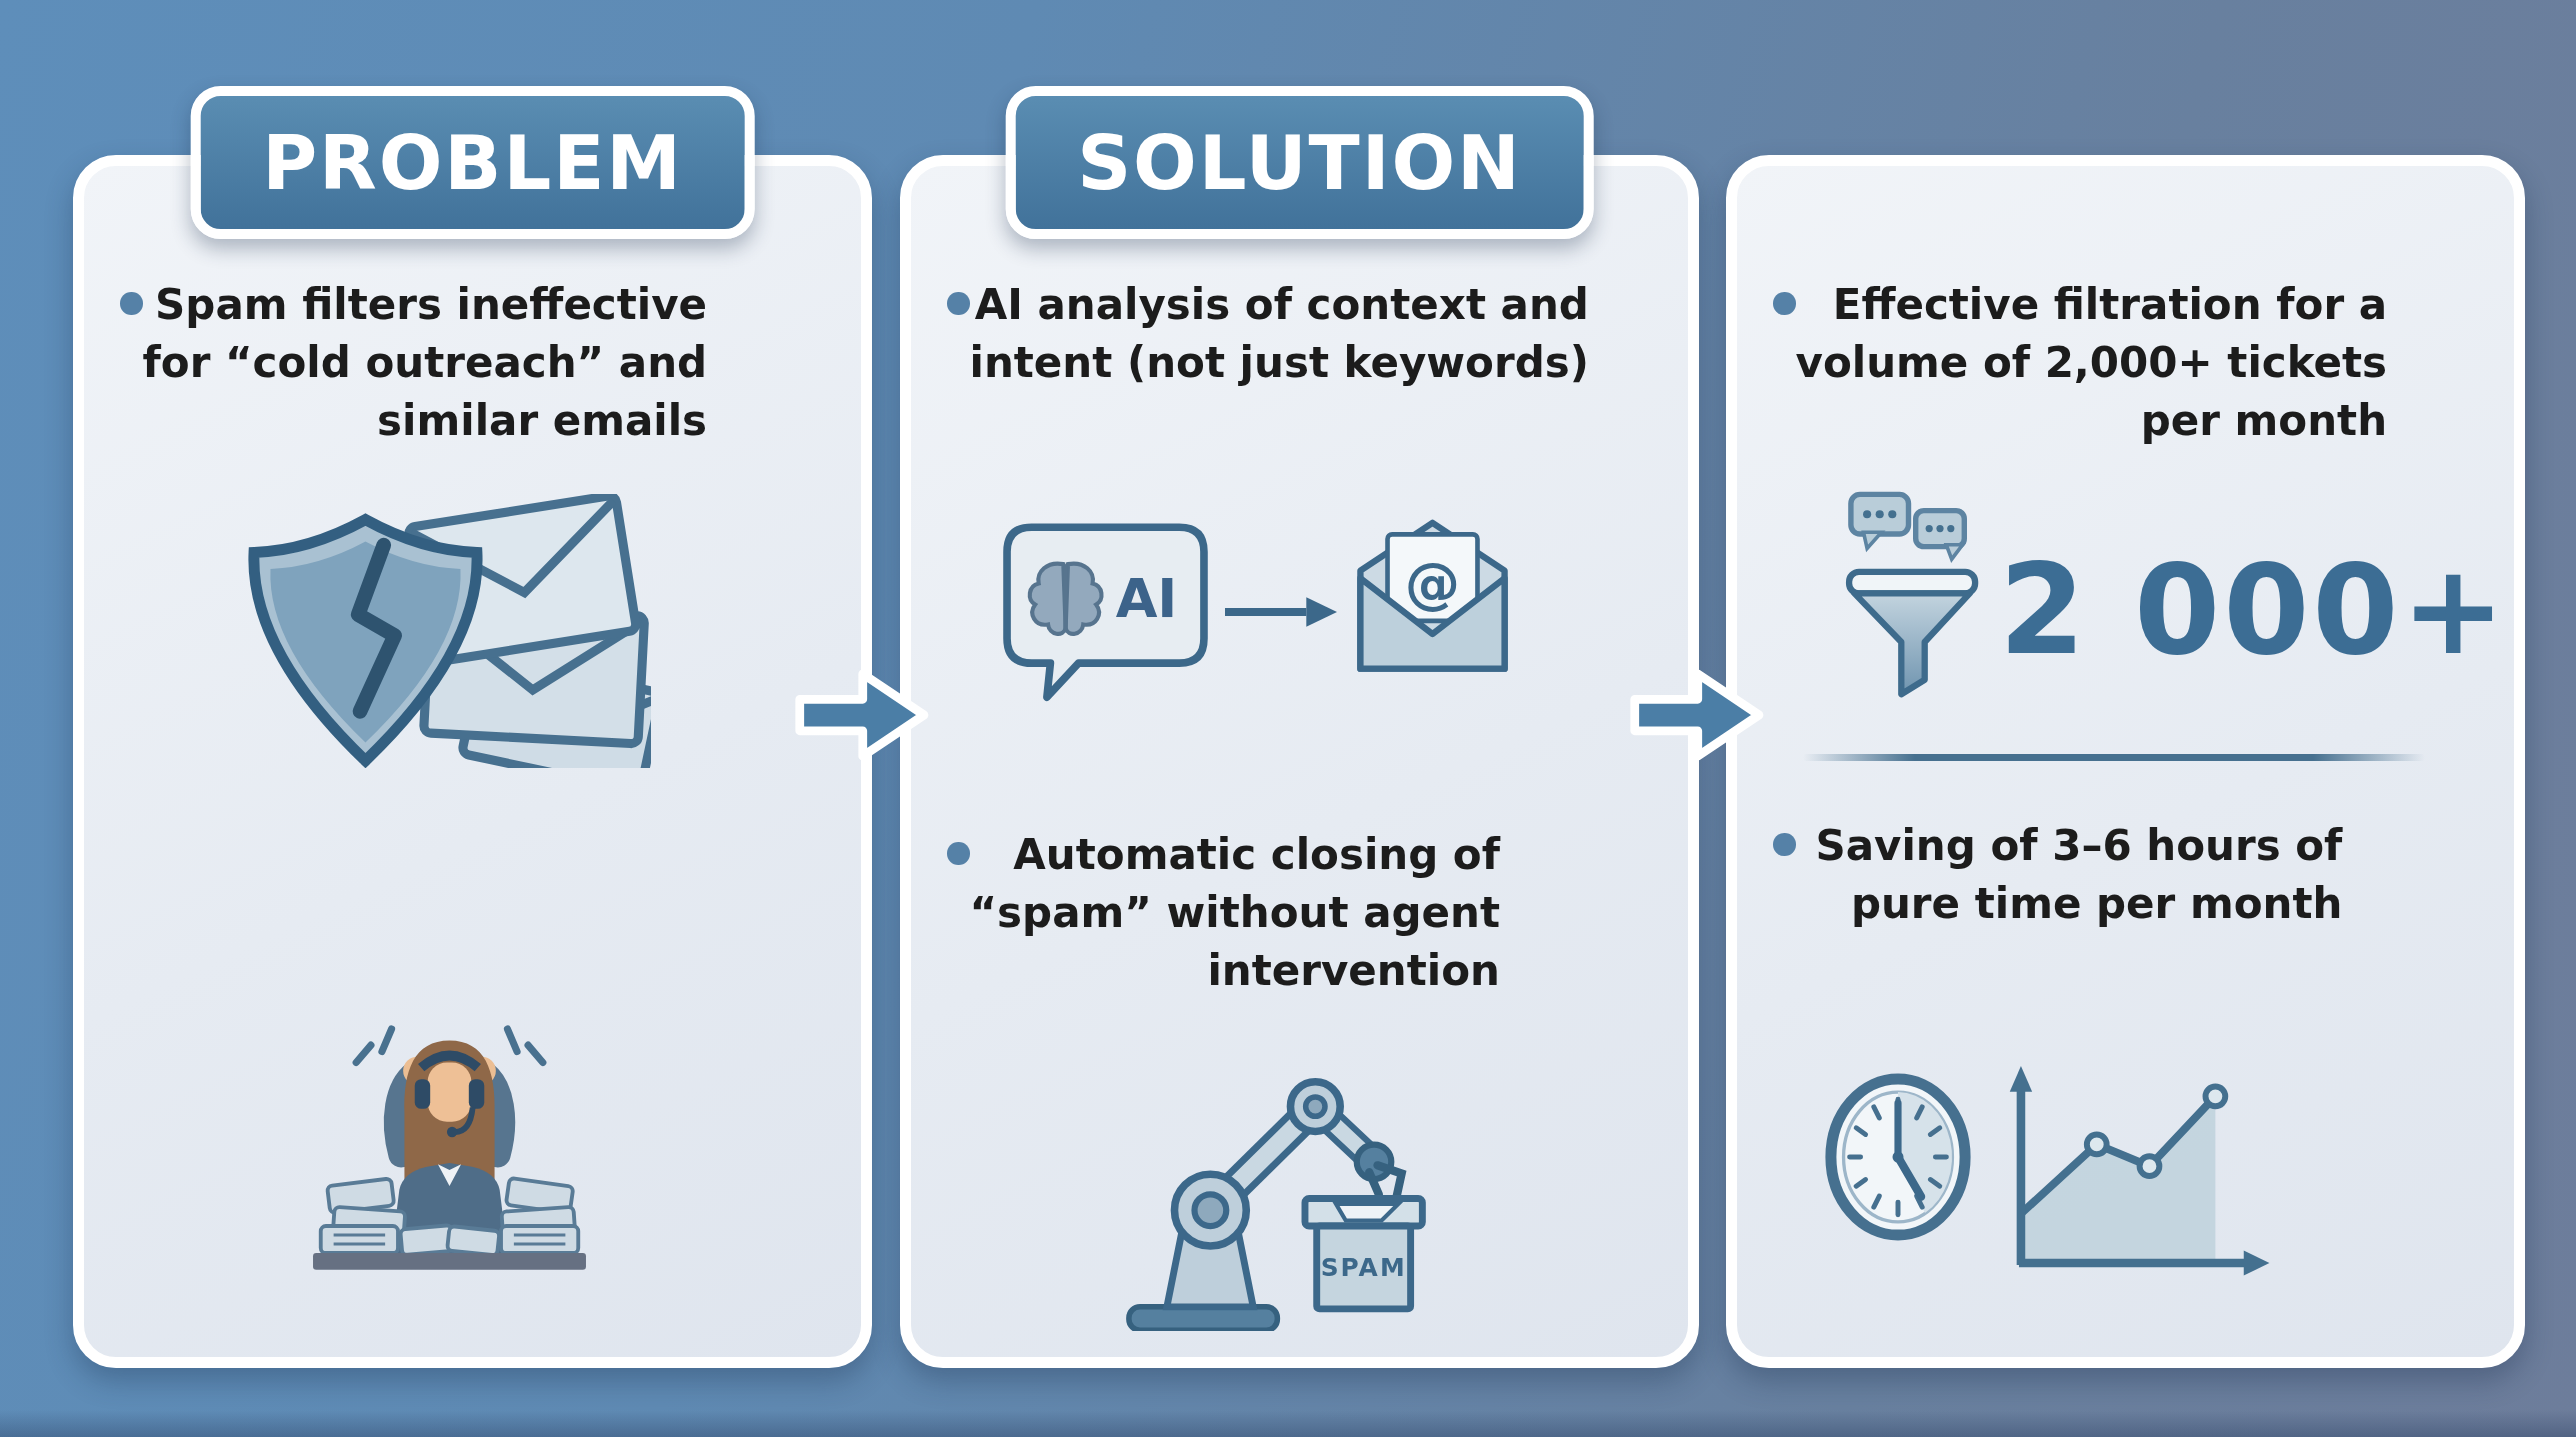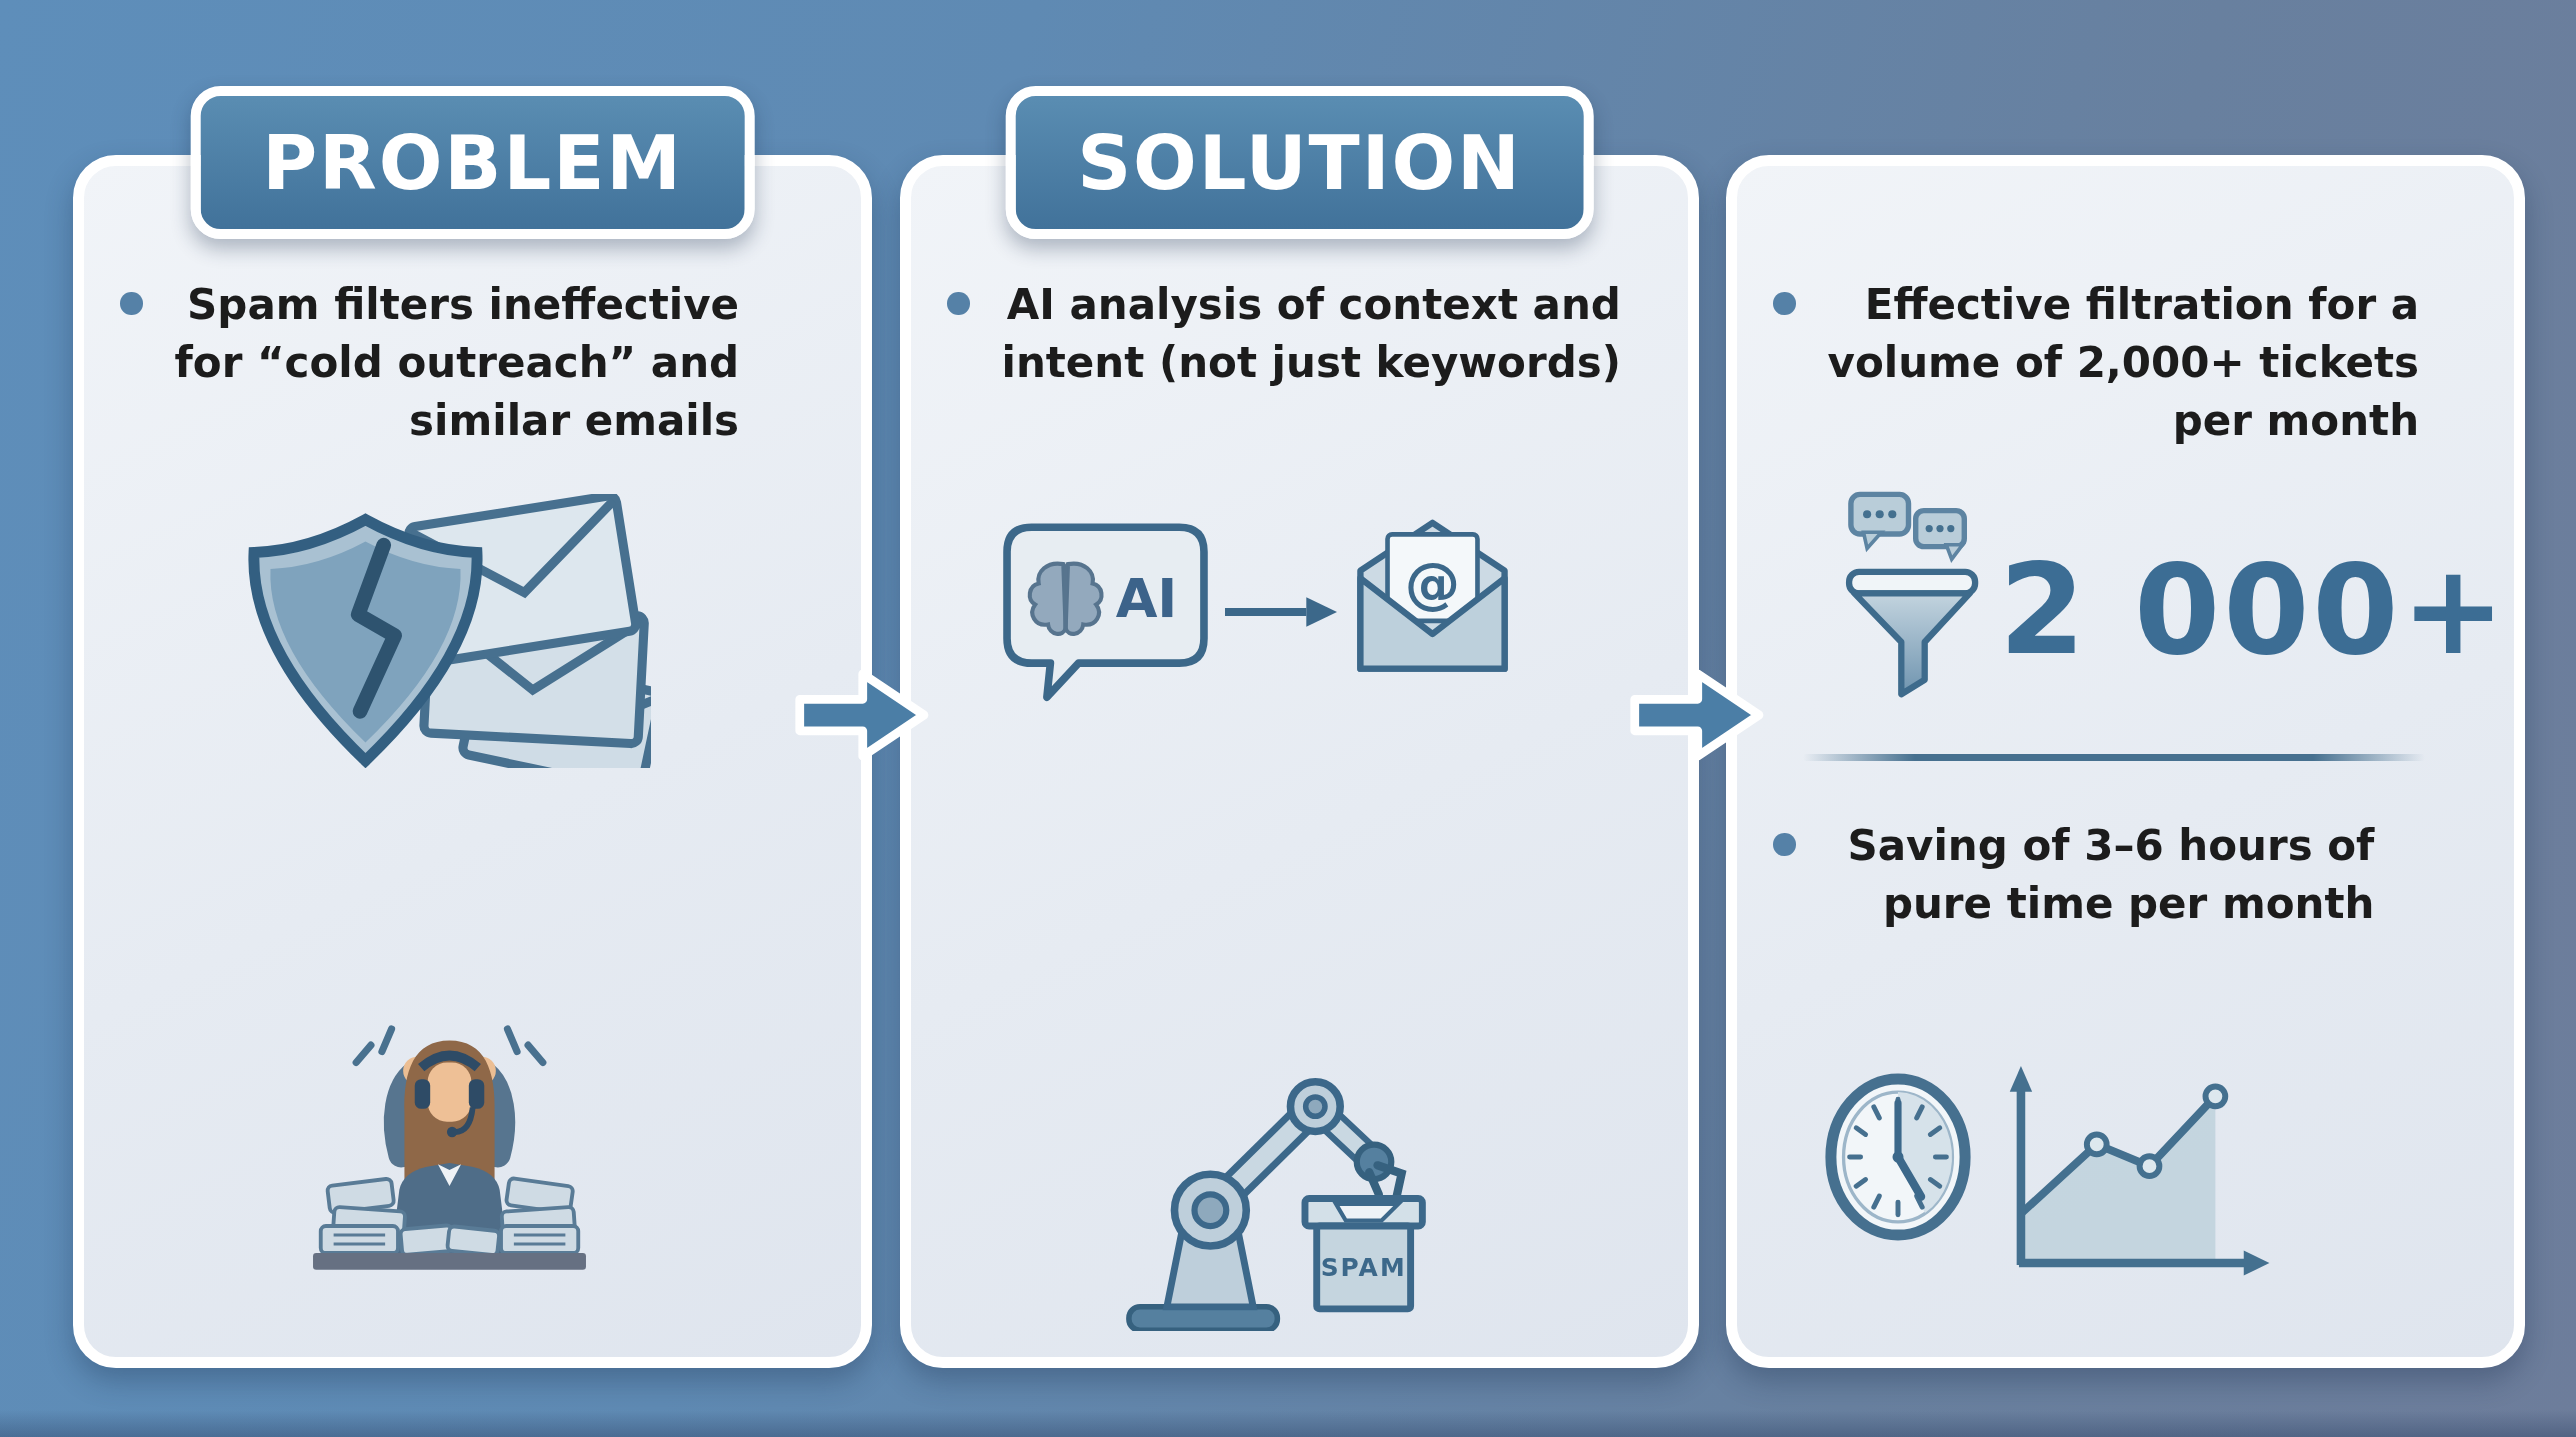"Spam filters ineffective" .btext { margin-left: 32px -> none }
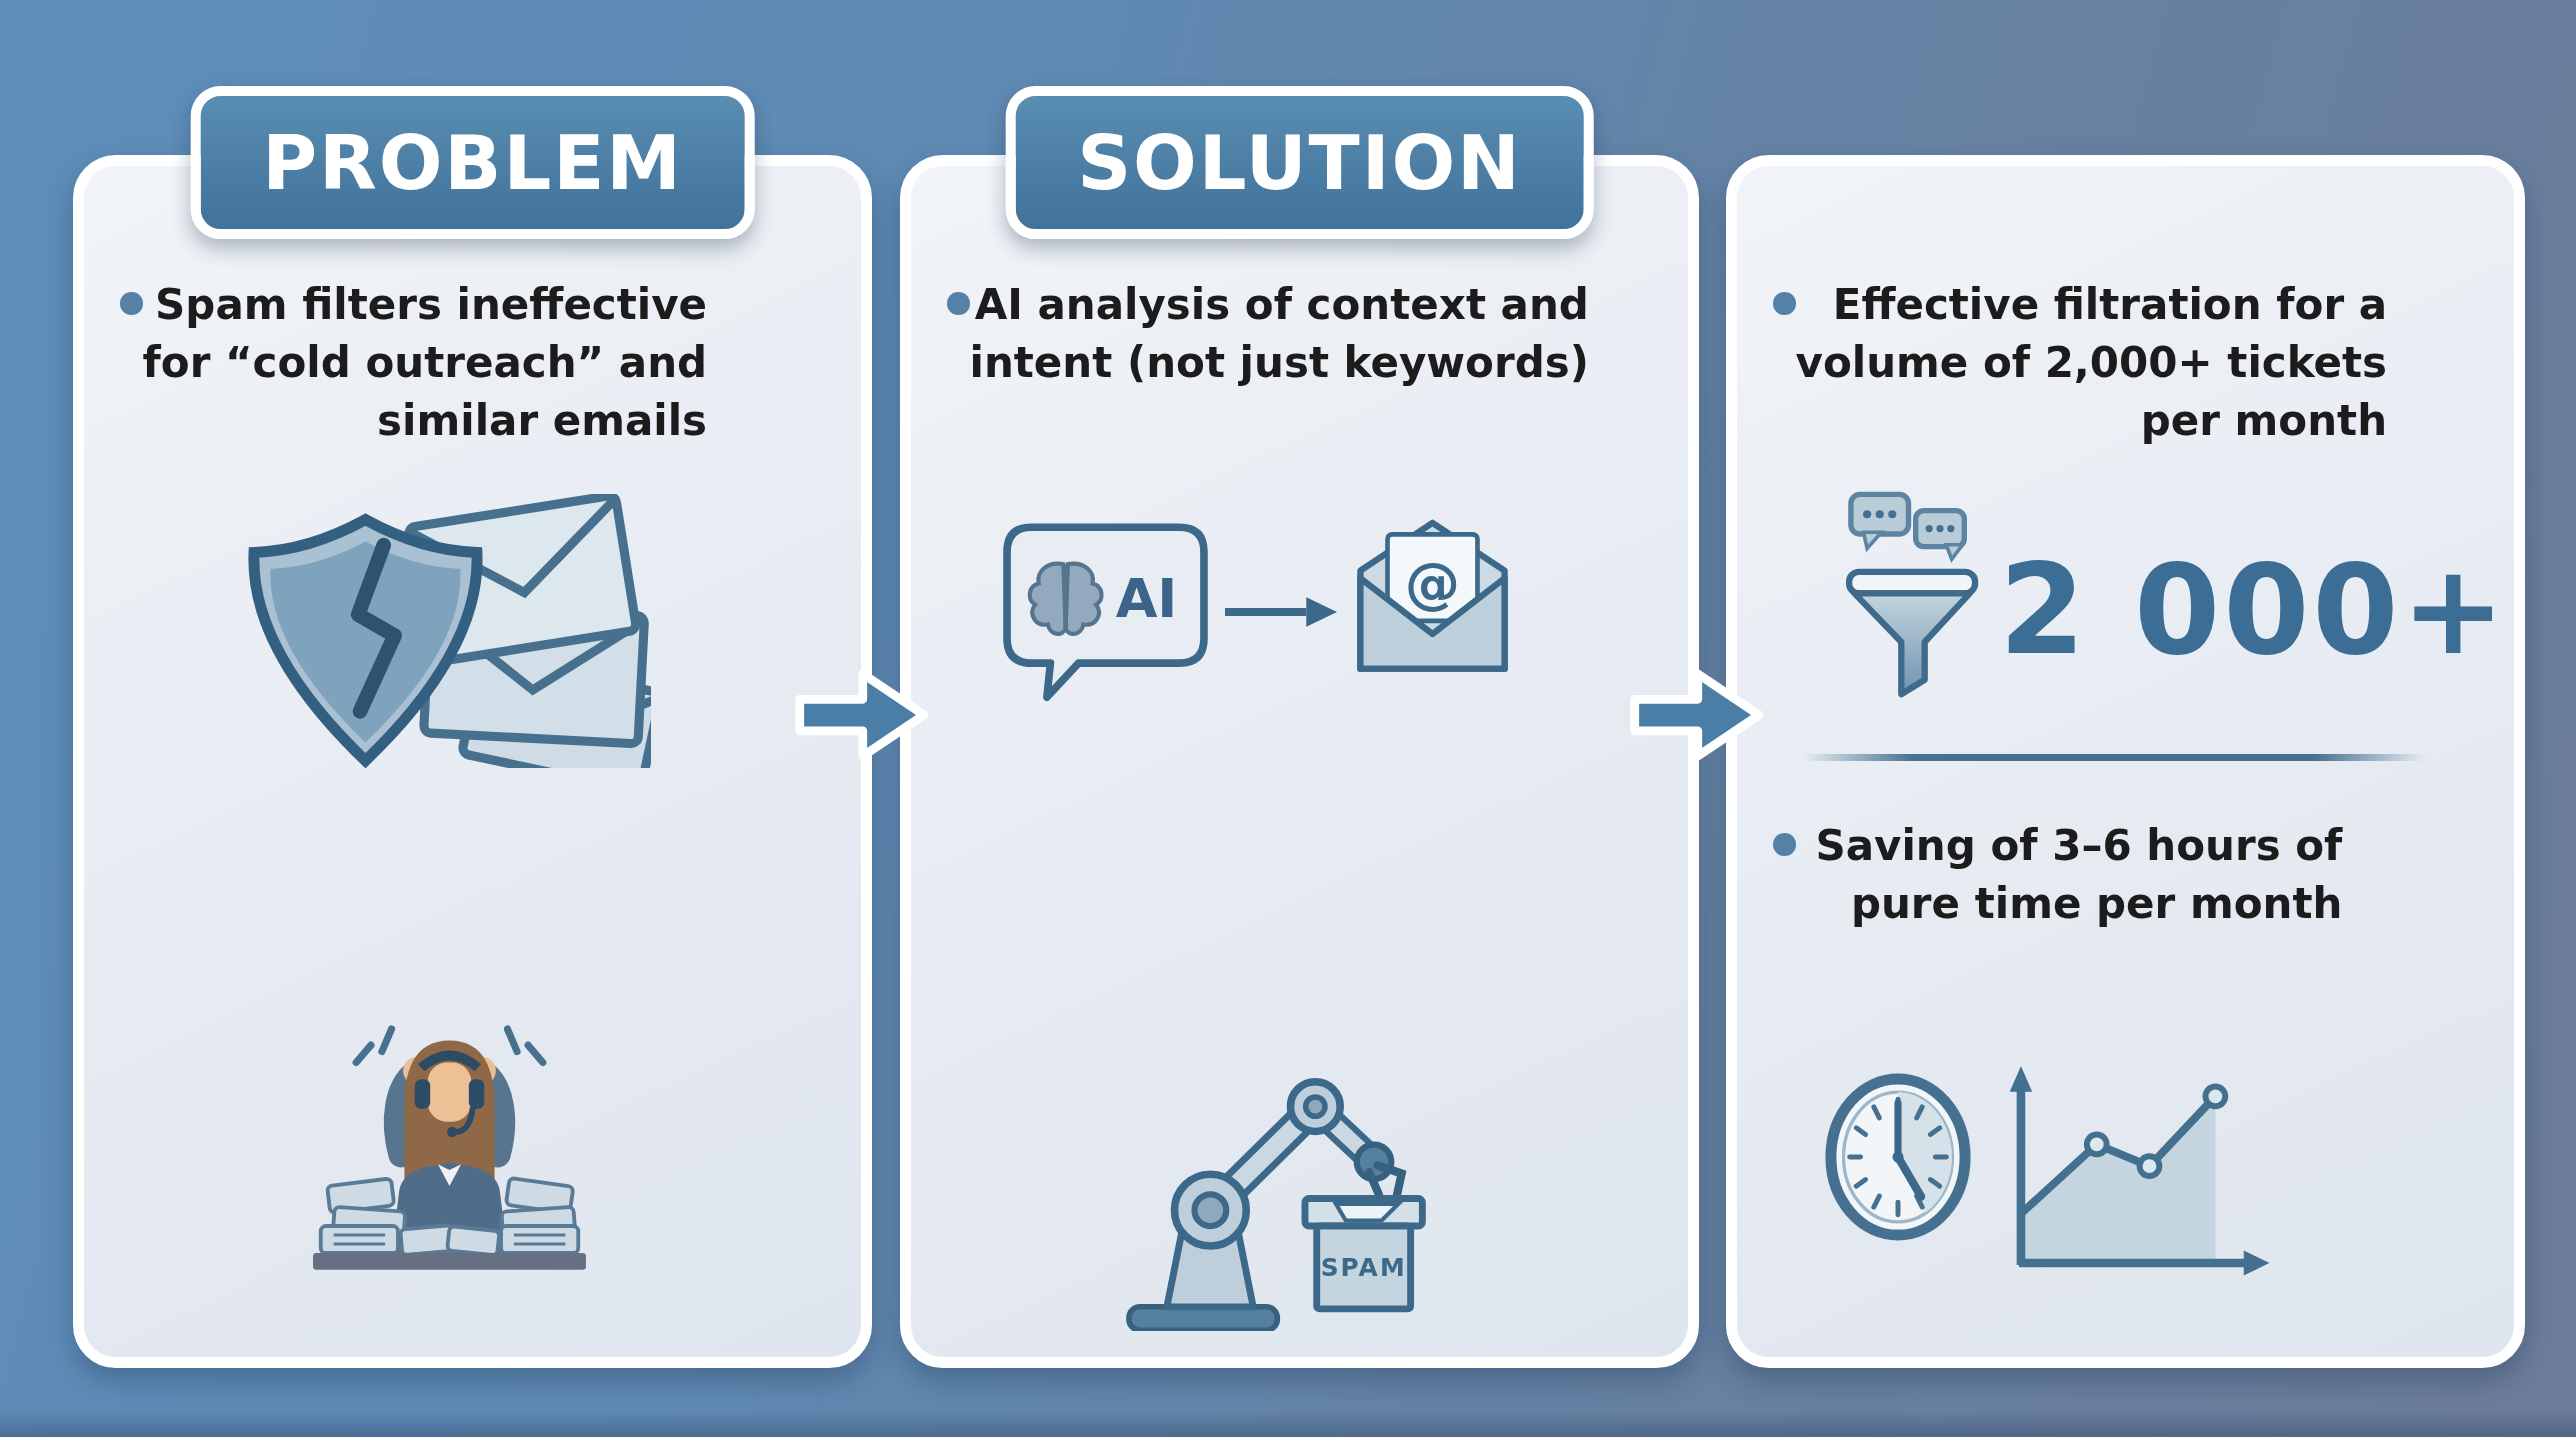"Automatic closing of" div.bullet { html: none -> <div> <span></span> <div>Automatic closing of “spam” without agent intervention</div> </div> }
